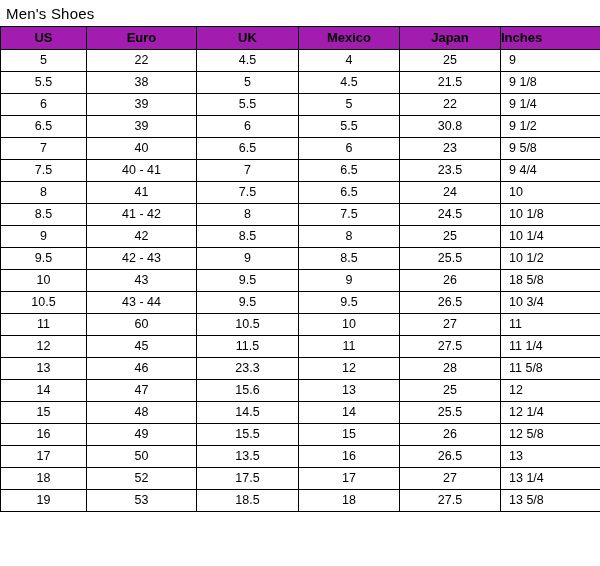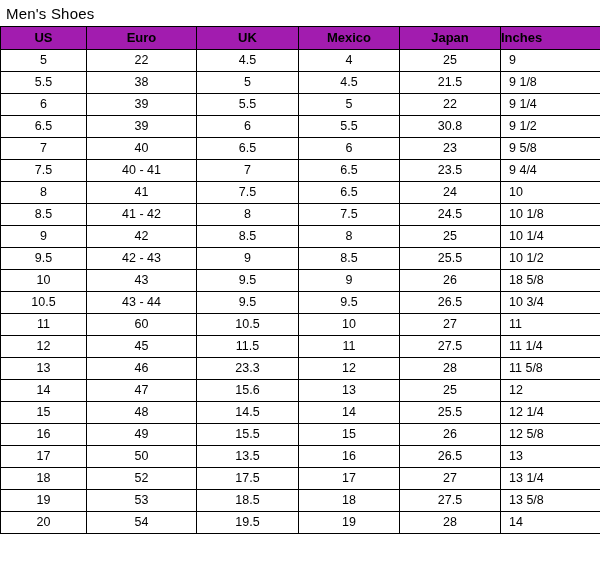"20" tr { html: <tr> <td>20</td> <td>54</td> <td>19.5</td> <td>19</td> <td>28</td> <td>14</td> </tr> -> none }
